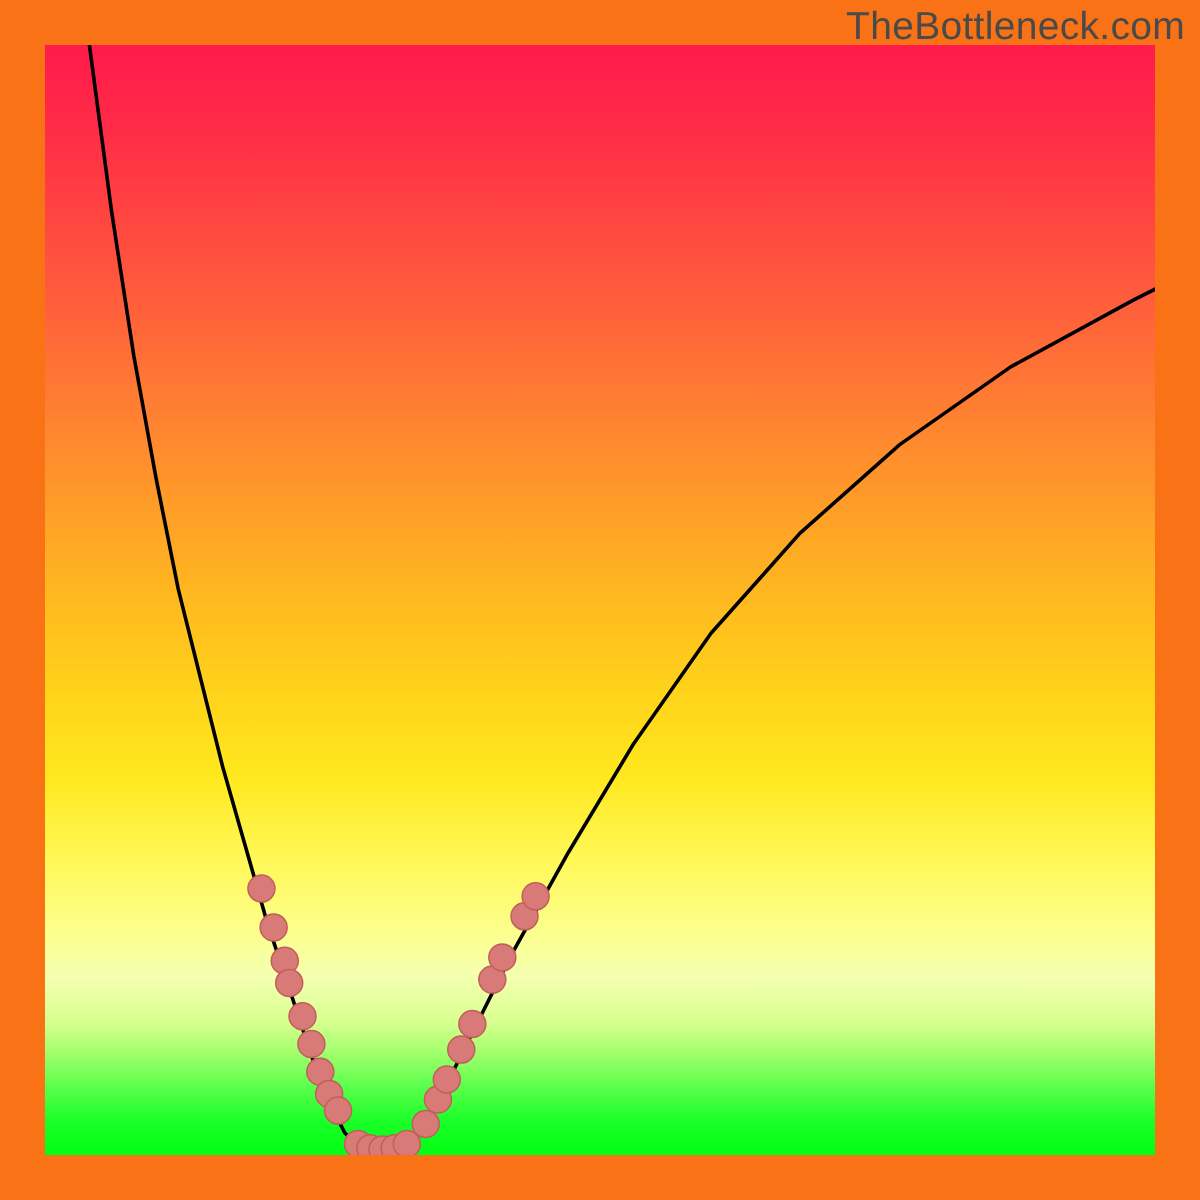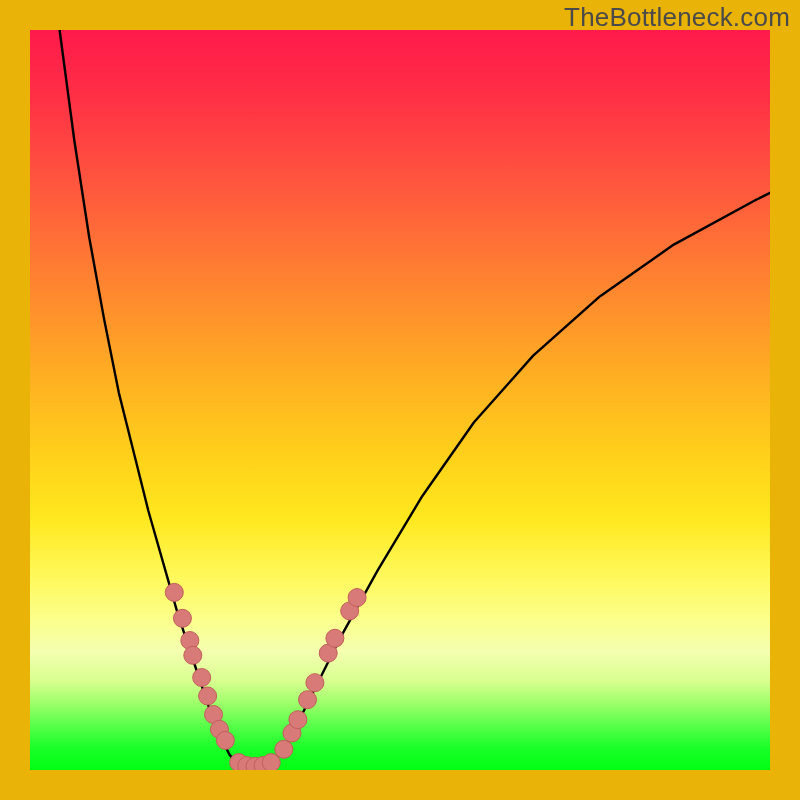"TheBottleneck.com" .frame { background: #eab308 -> #f97316 }
